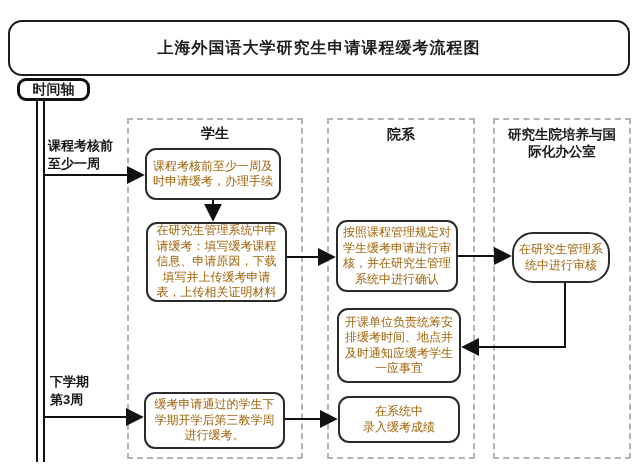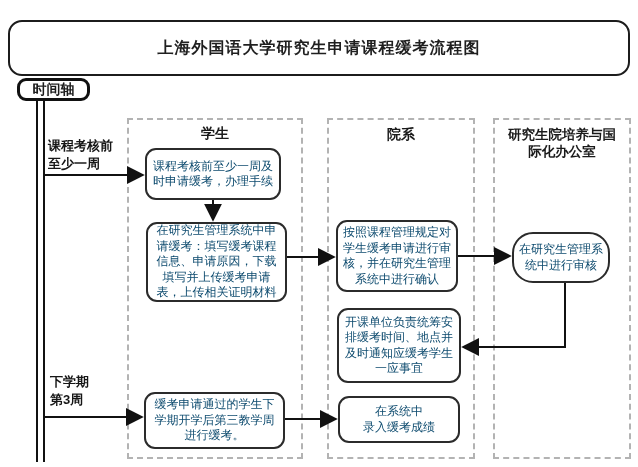"课程考核前至少一周及时申请缓考，办理手续" .node { color: #0c4a6e -> #a16207 }
